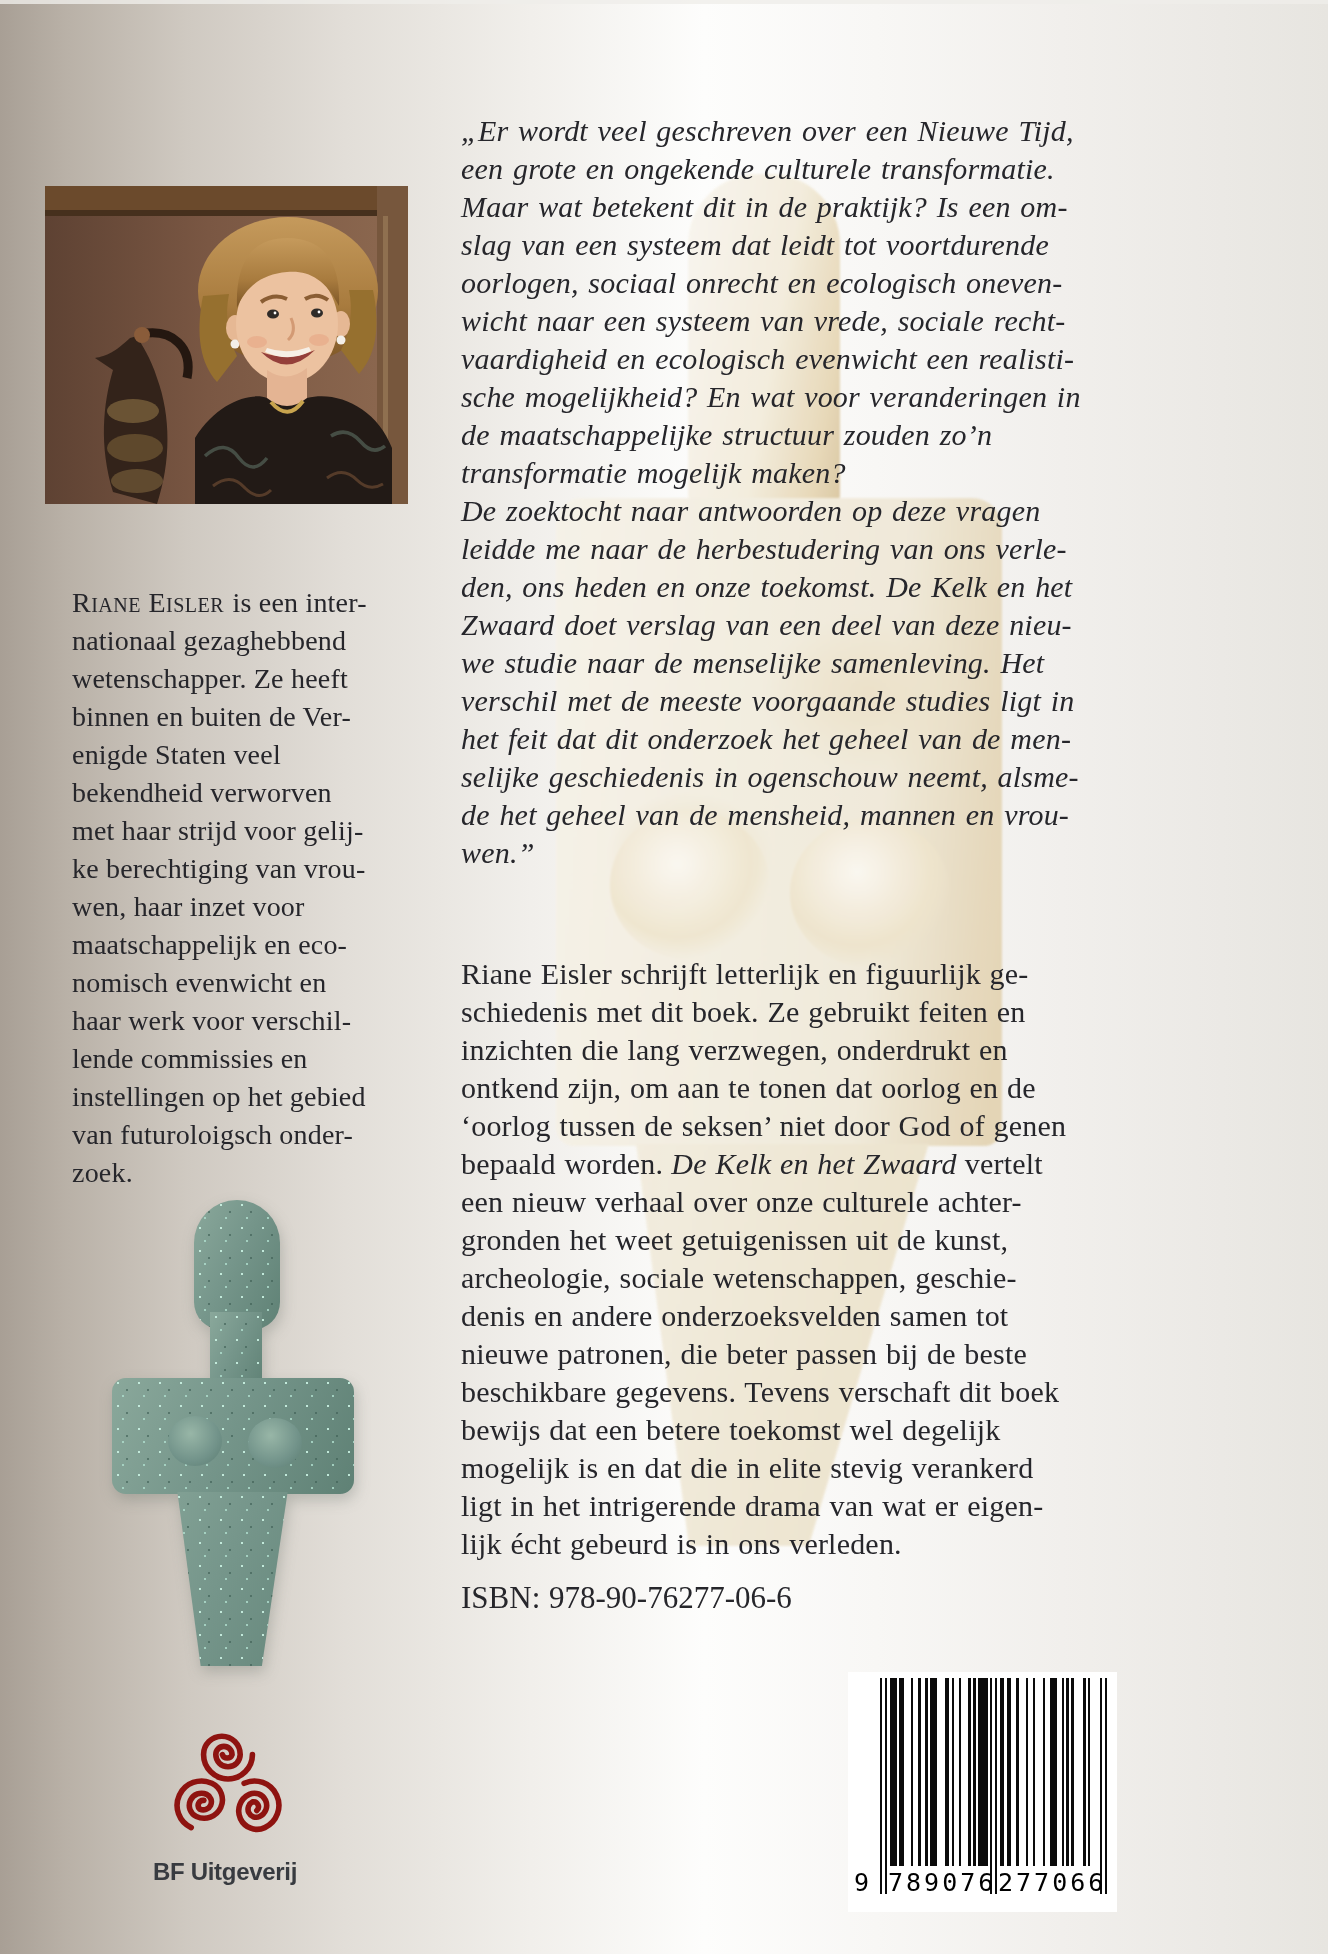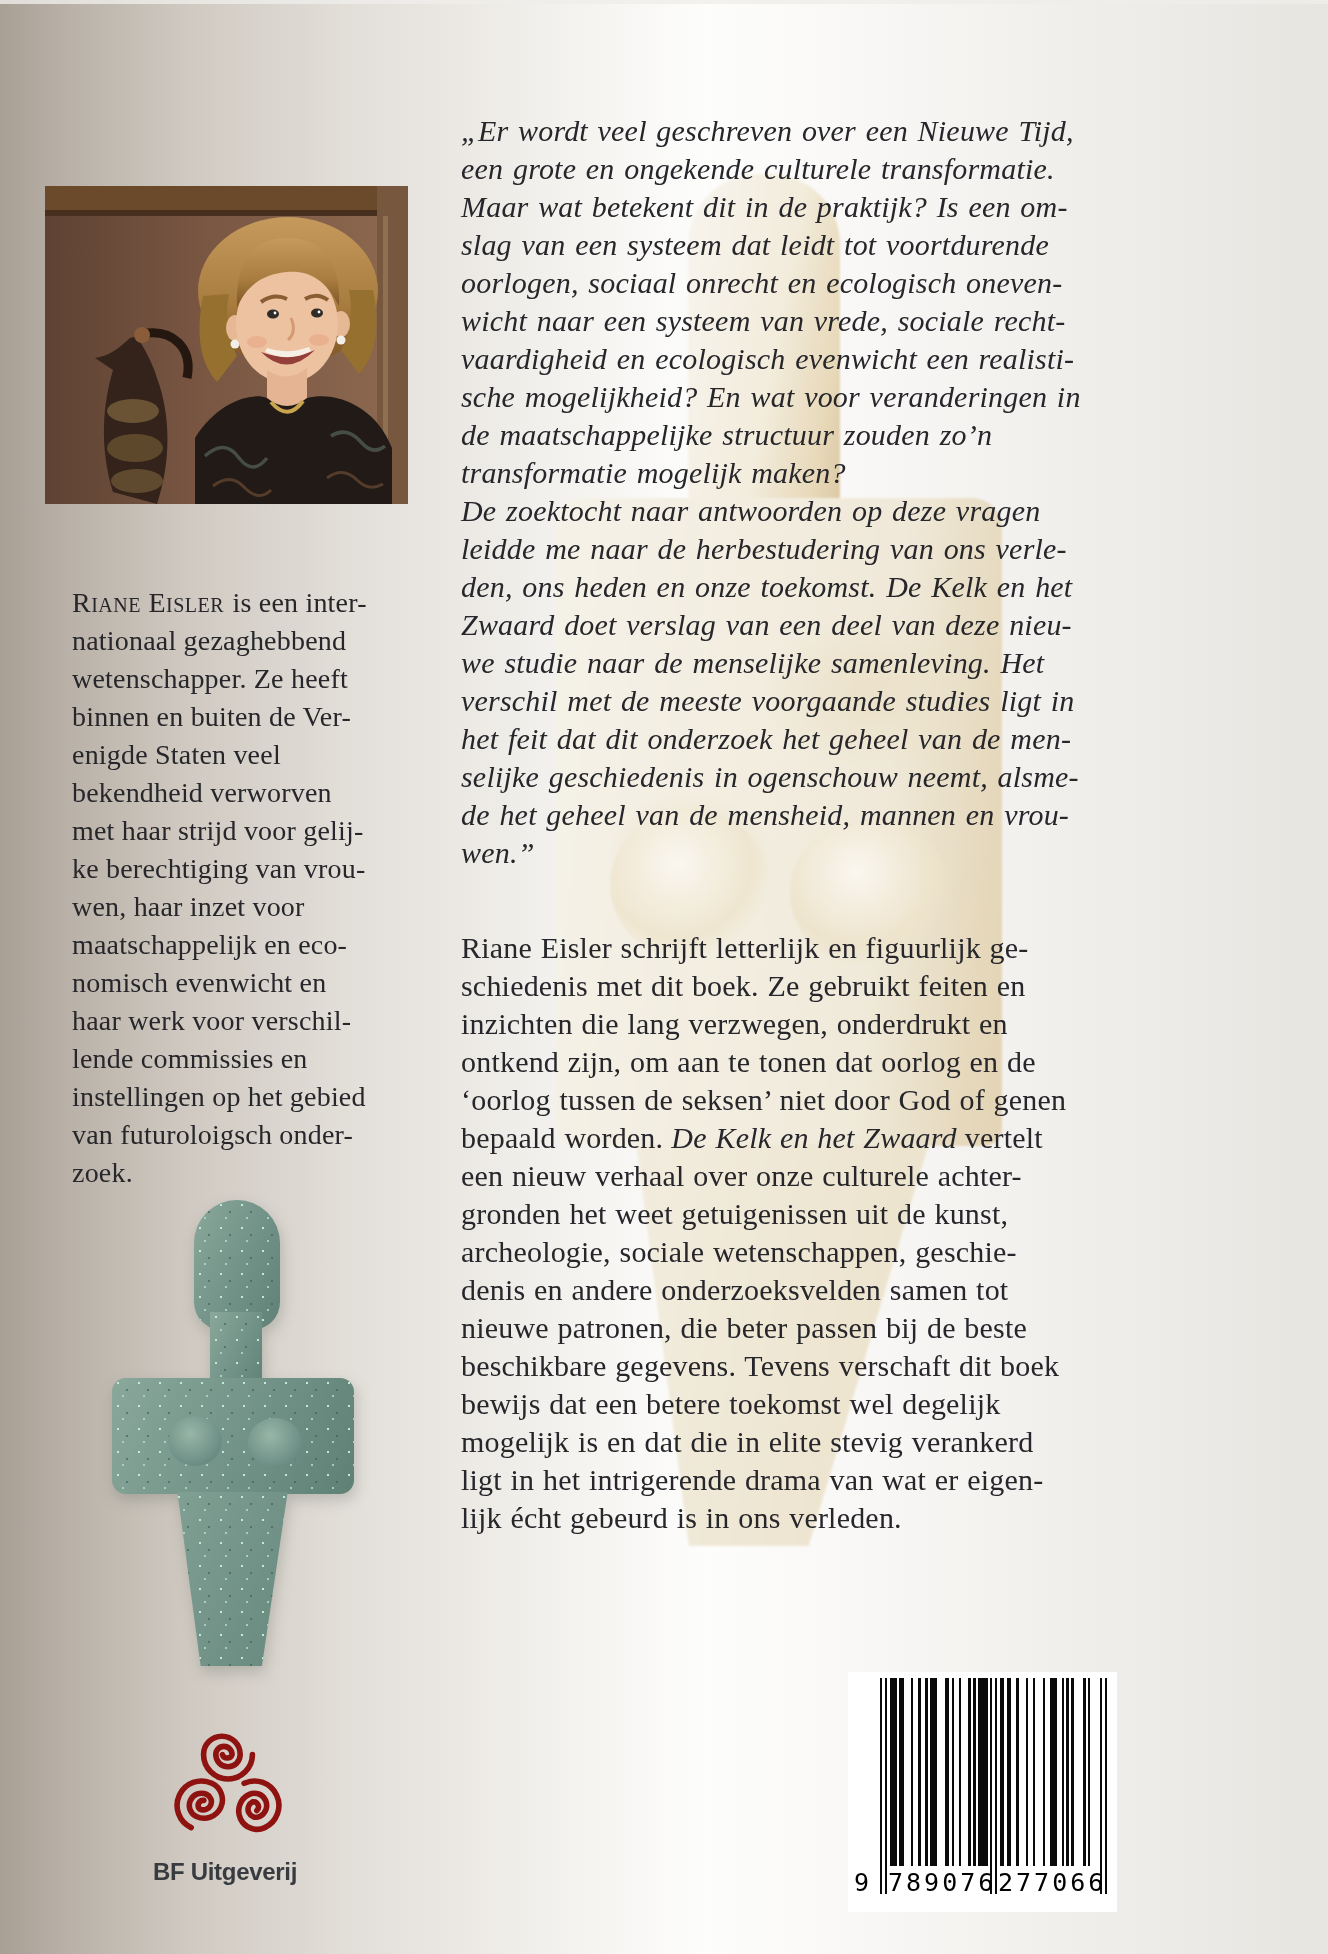"Riane Eisler schrijft letterlijk en" .review { top: 929px -> 955px }
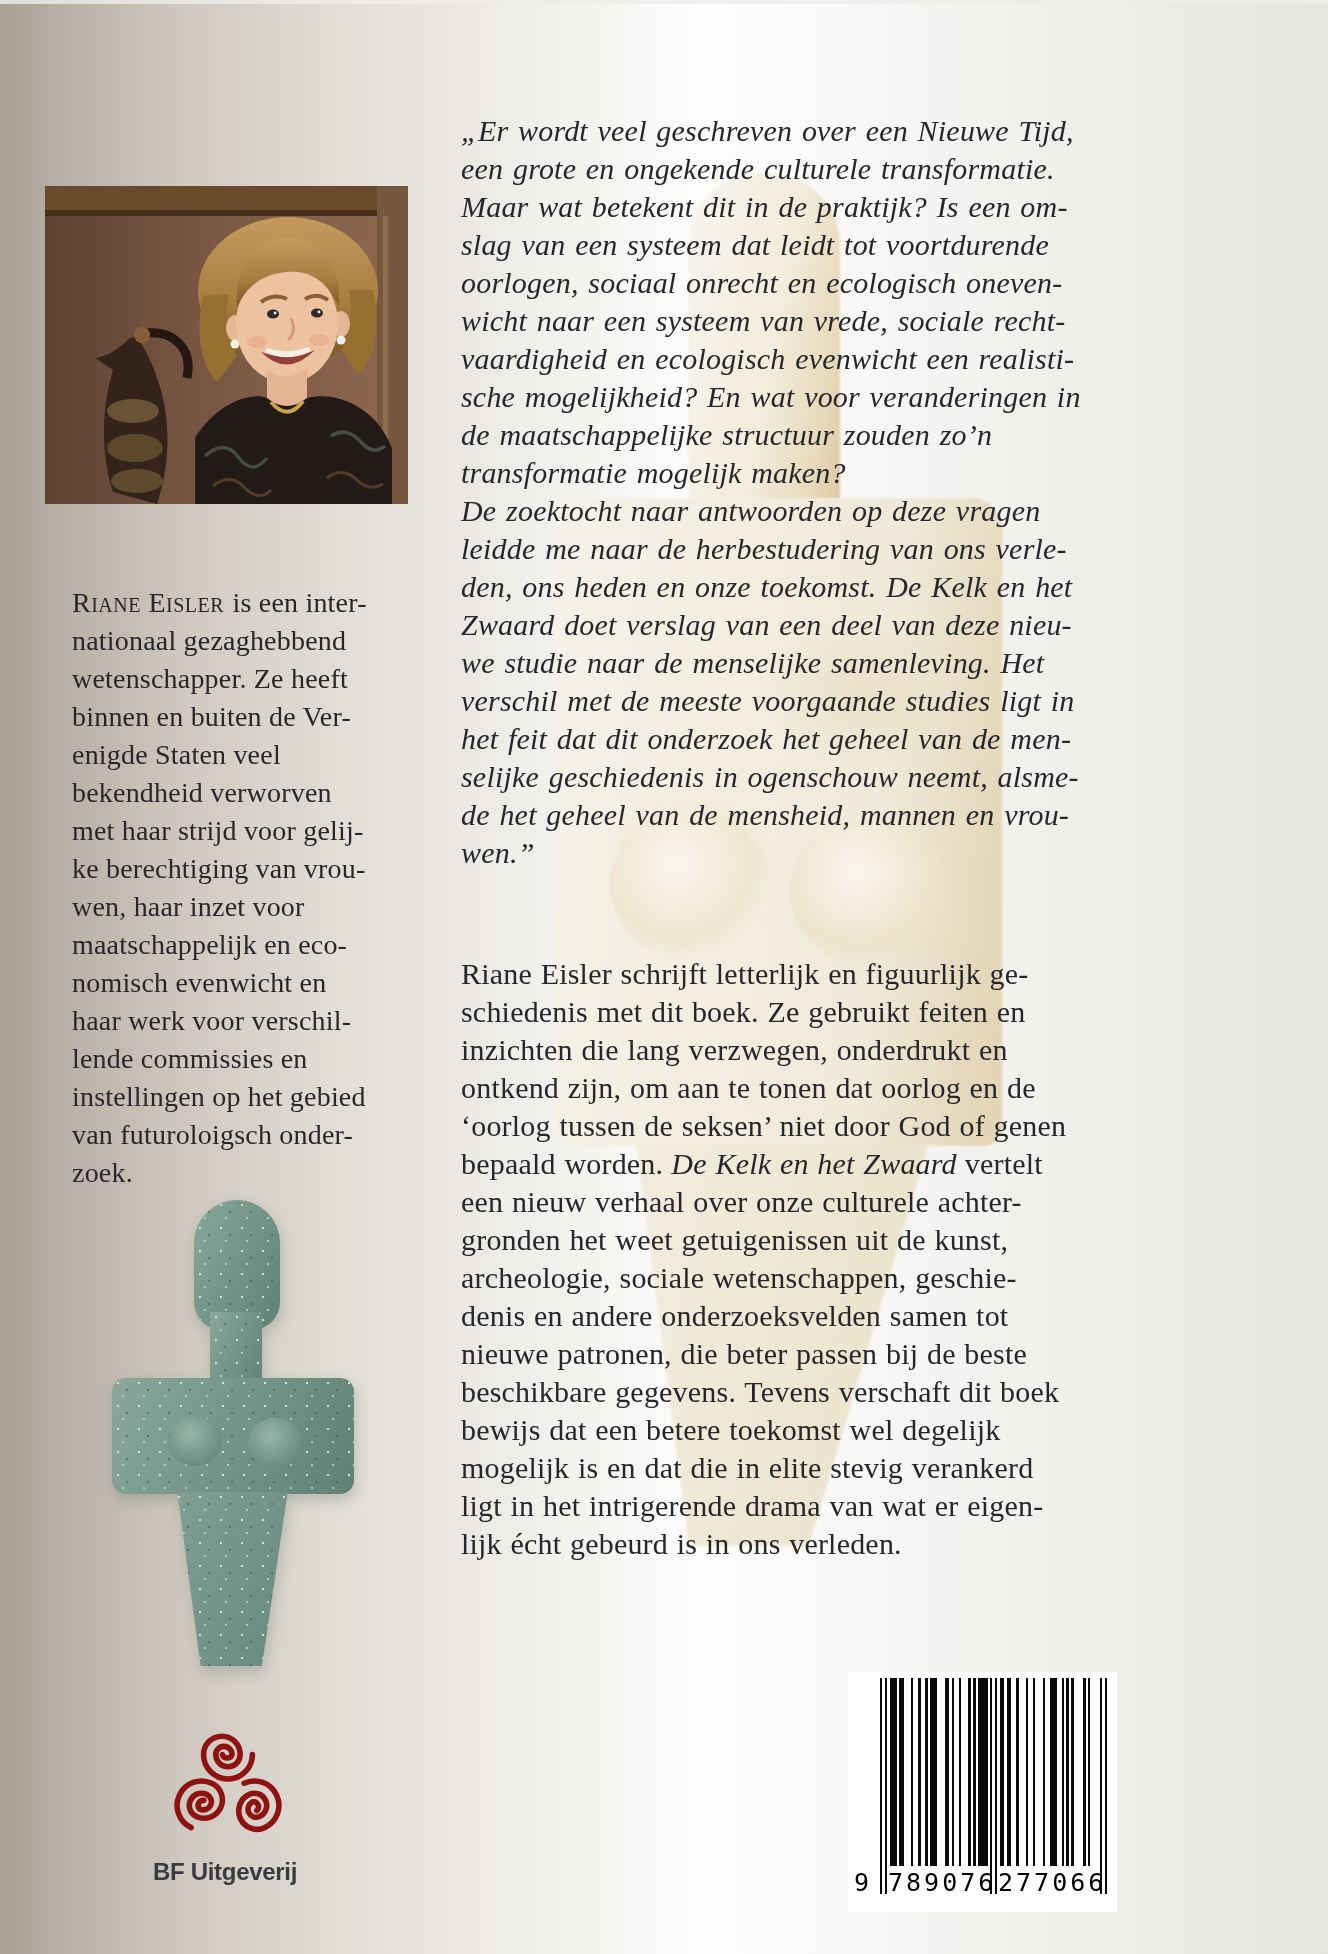"ISBN: 978-90-76277-06-6" div { html: none -> <div> <span>ISBN:</span><span>978-90-76277-06-6</span> </div> }
